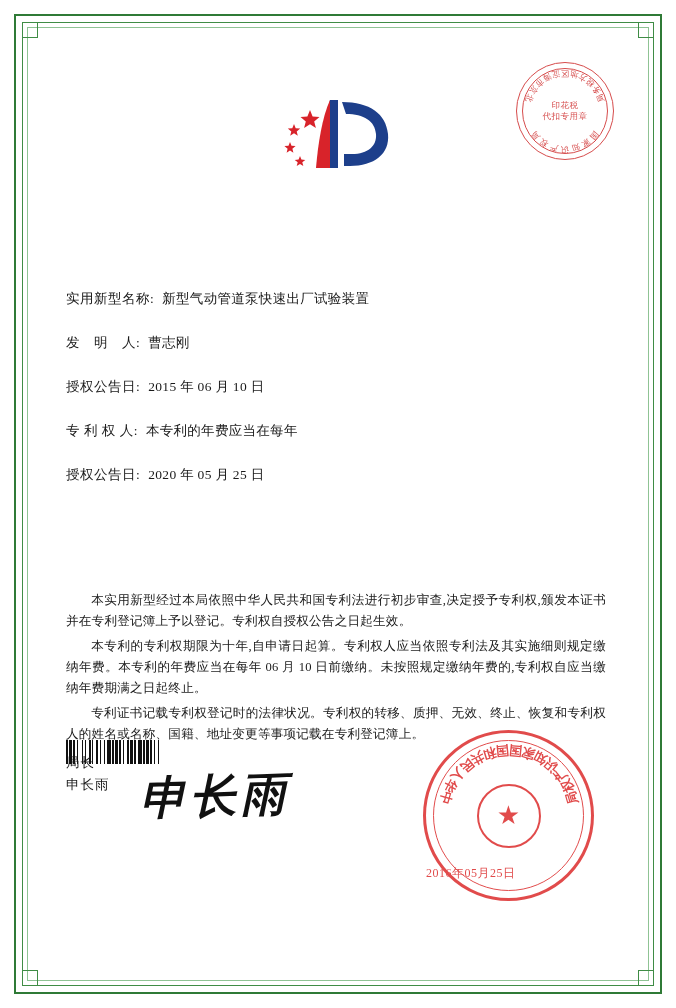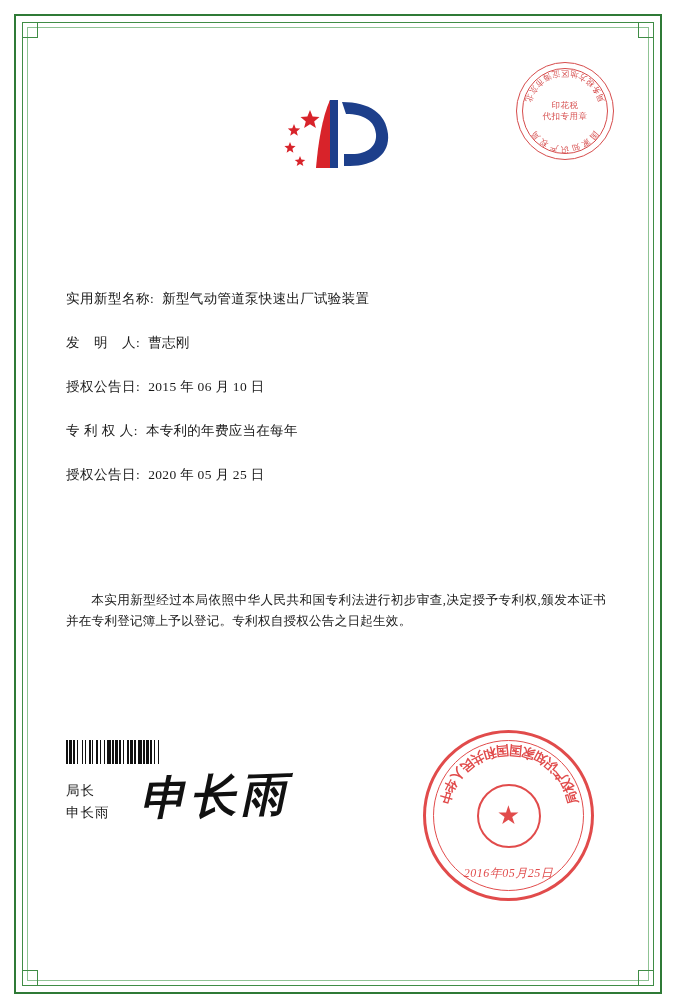"本专利的专利权期限为十年,自申请日起算。专利权人应当依照专利法及其实施细则规定缴" p { html: none -> <p>本专利的专利权期限为十年,自申请日起算。专利权人应当依照专利法及其实施细则规定缴纳年费。本专利的年费应当在每年 06 月 10 日前缴纳。未按照规定缴纳年费的,专利权自应当缴纳年费期满之日起终止。</p> }
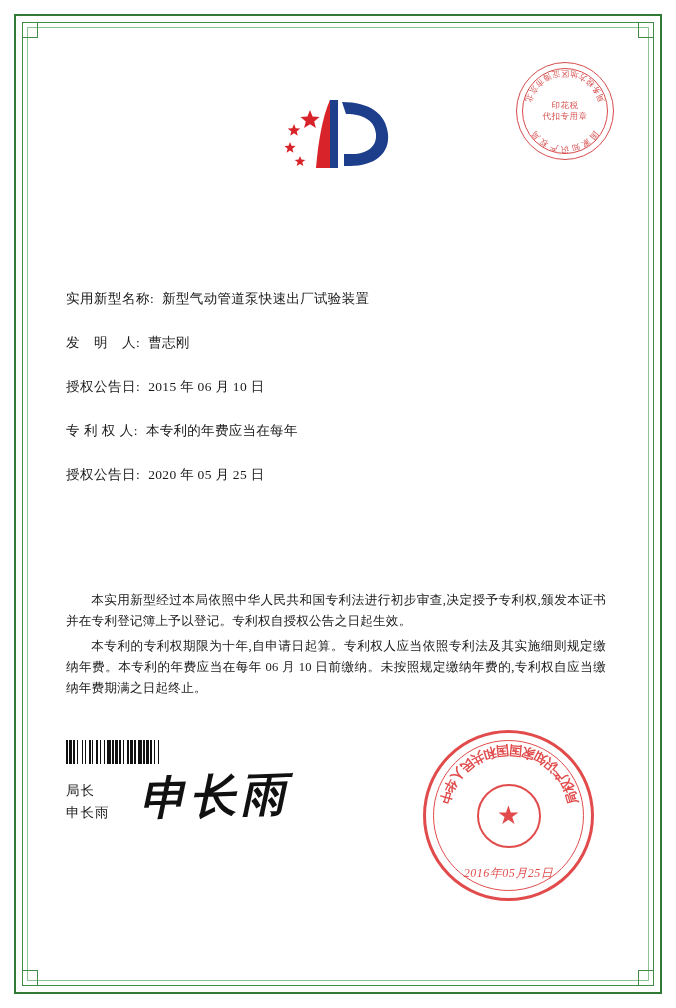"专利证书记载专利权登记时的法律状况。专利权的转移、质押、无效、终止、恢复和专利权" p { html: none -> <p>专利证书记载专利权登记时的法律状况。专利权的转移、质押、无效、终止、恢复和专利权人的姓名或名称、国籍、地址变更等事项记载在专利登记簿上。</p> }
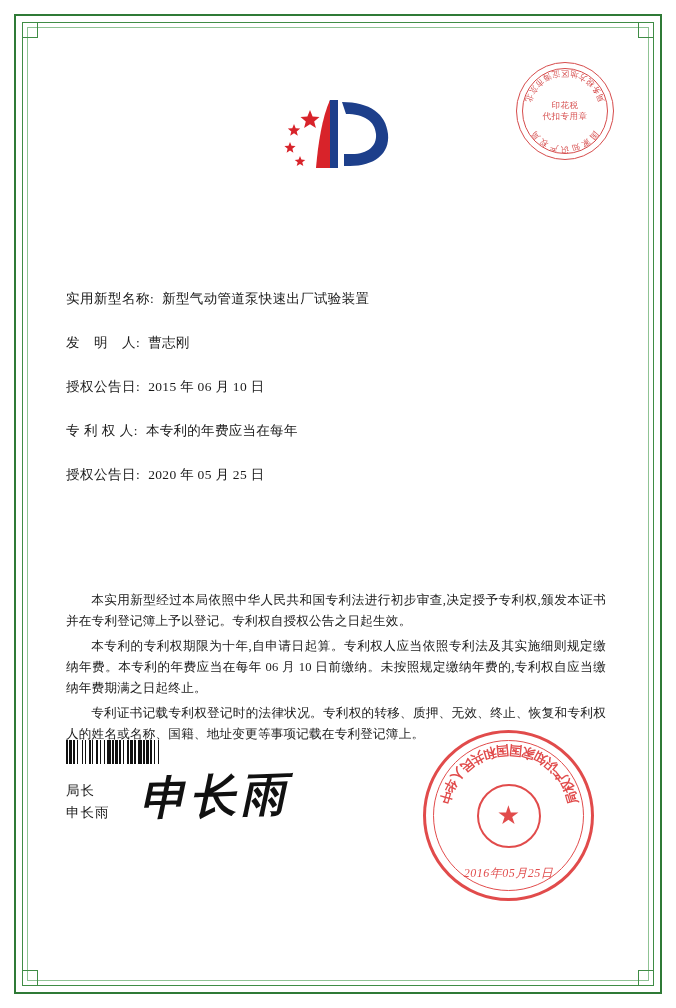"局长" .sign-block { top: 740px -> 712px }
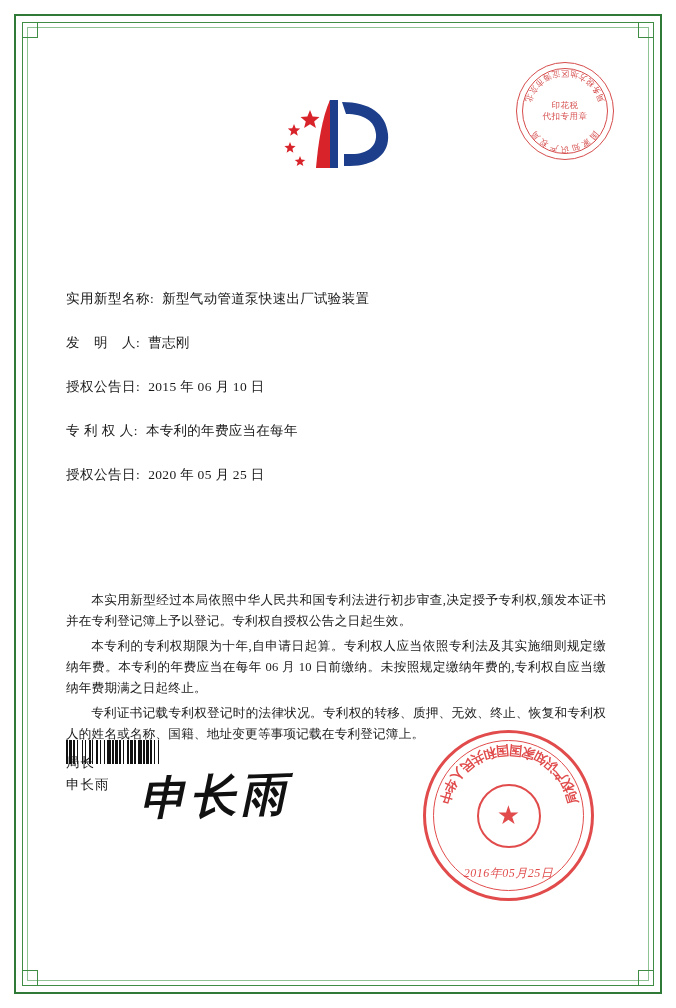"2016年05月25日" .seal-date { font-style: italic -> none; text-align: center -> none }
